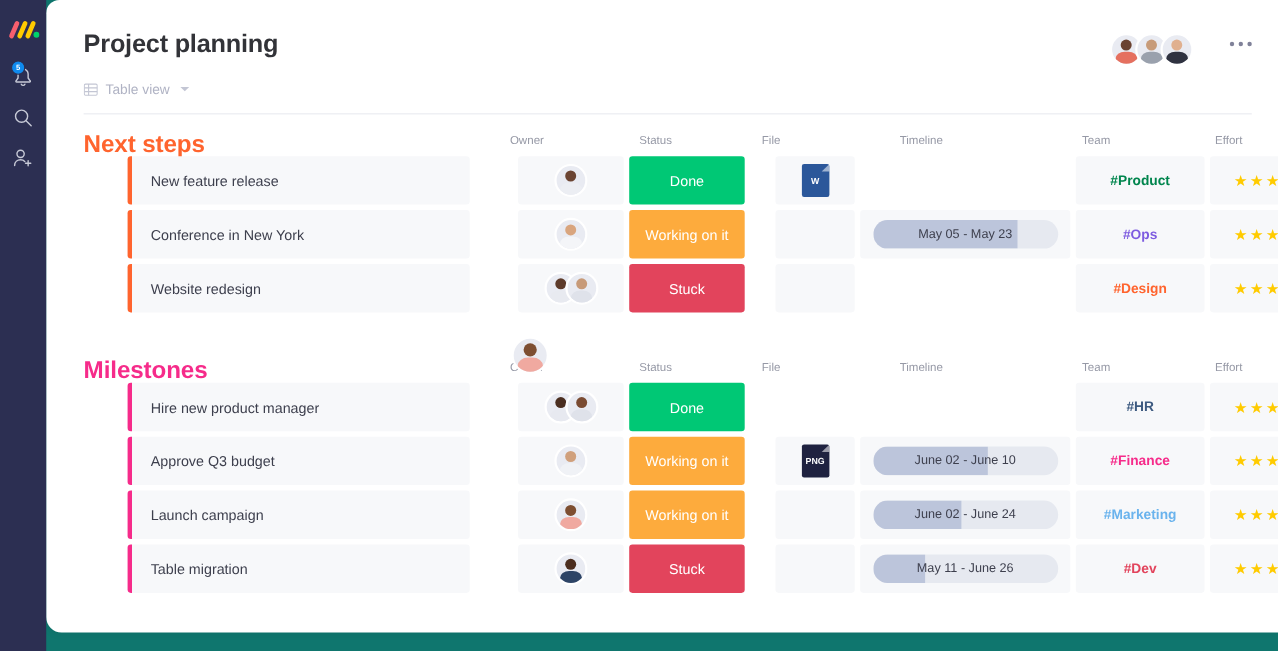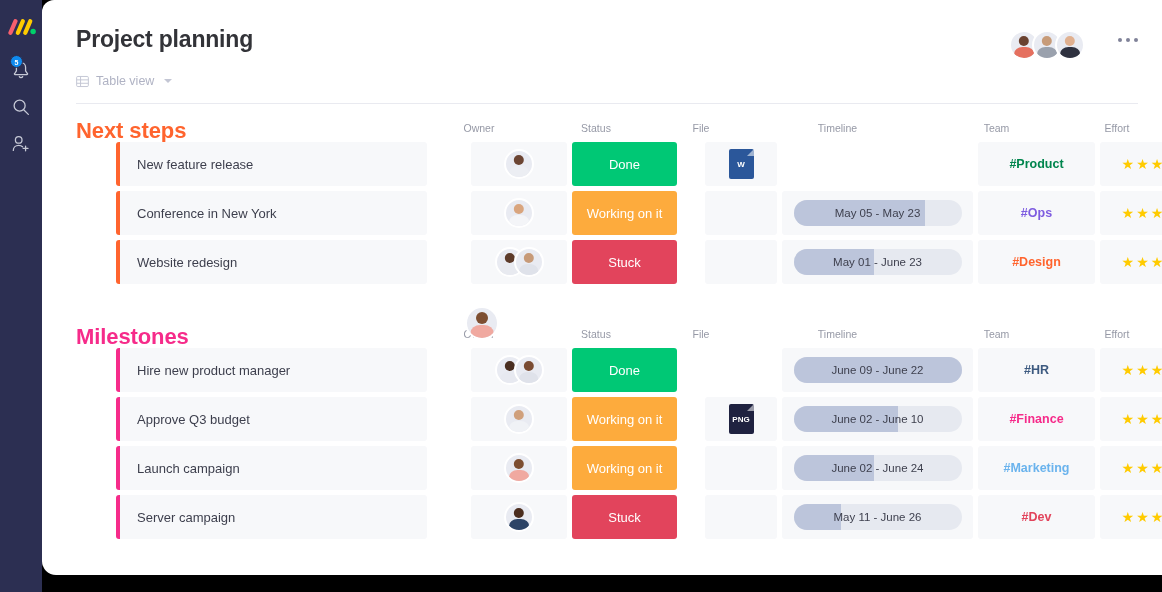"Project planning" #app { background: #000000 -> #0f766e }
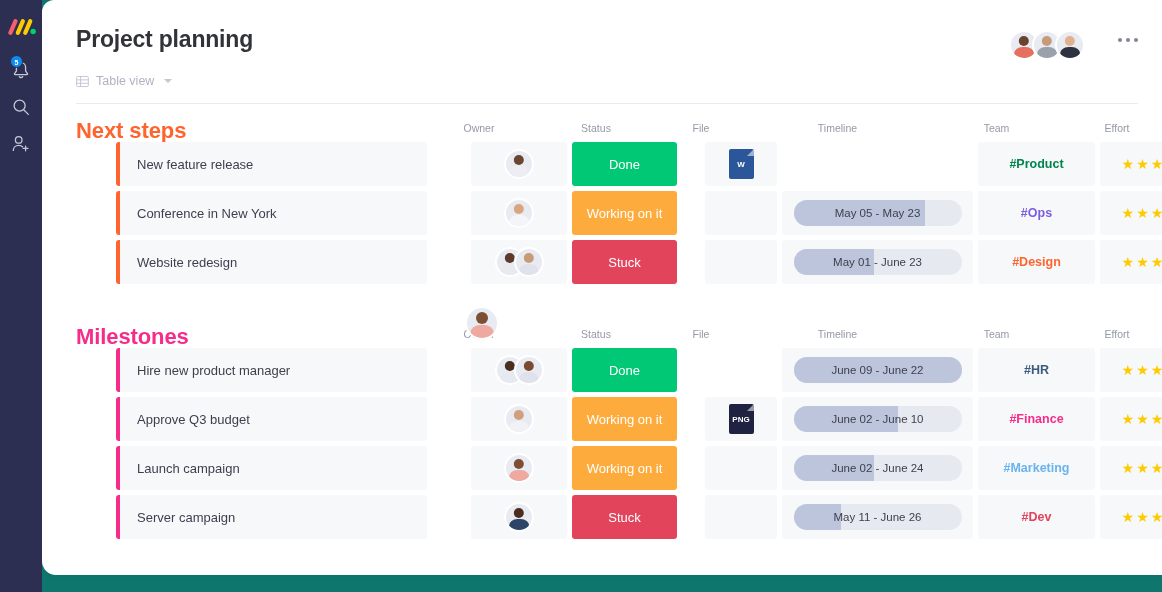"May 01 - June 23" div.cell { html: <div> <div> <div></div> <span>May 01 - June 23</span> </div> </div> -> none }
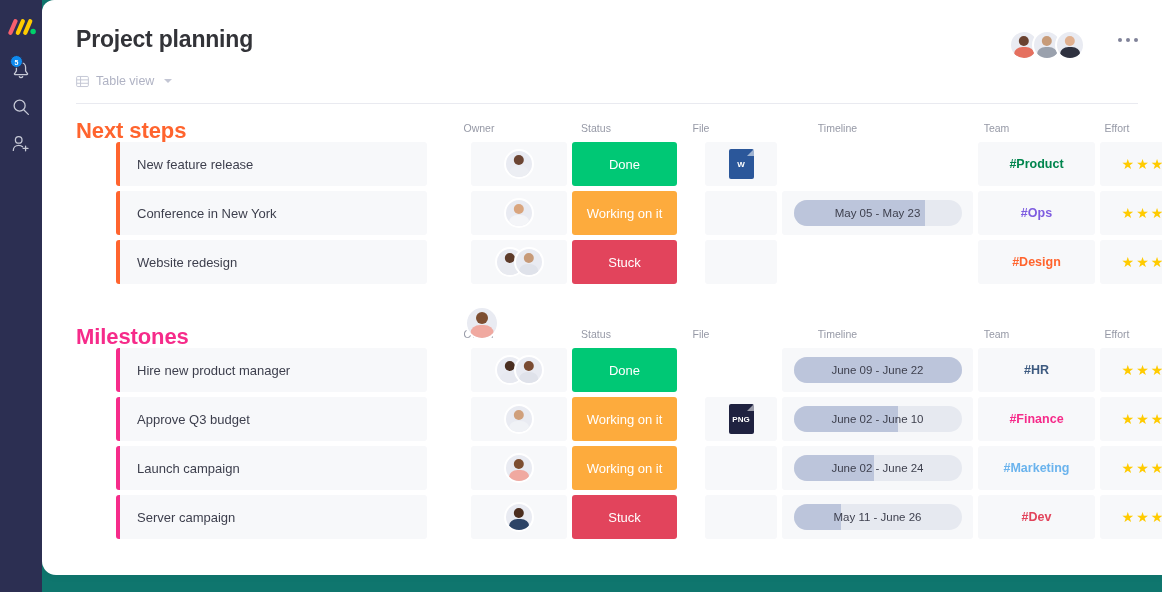"June 09 - June 22" div.cell { html: <div> <div> <div></div> <span>June 09 - June 22</span> </div> </div> -> none }
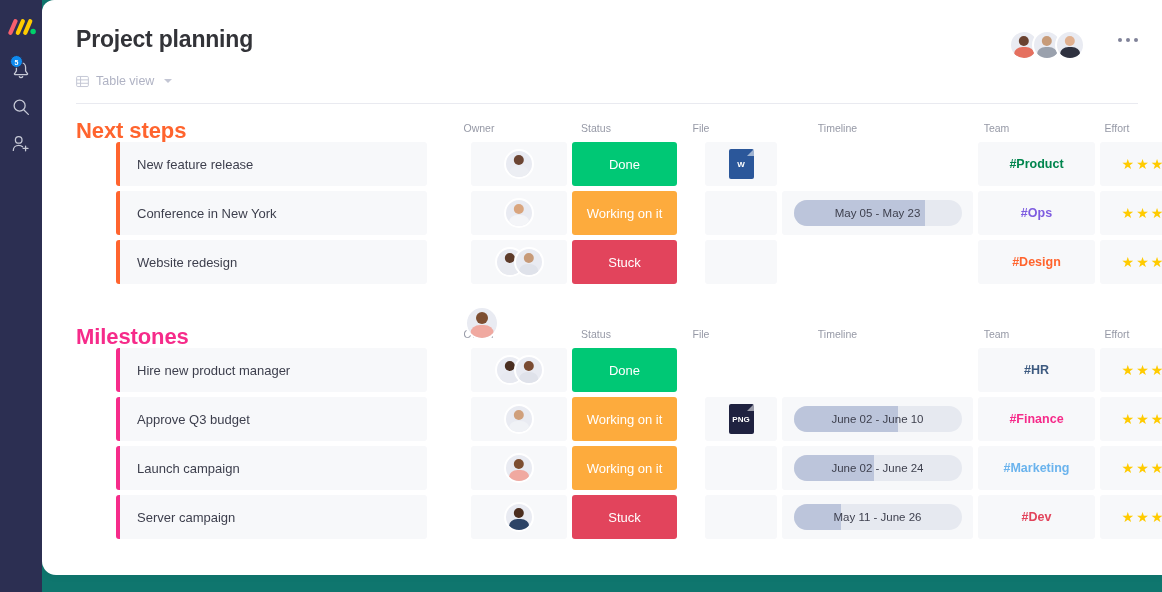"Server campaign" div.row-name { text: Server campaign -> Table migration }
